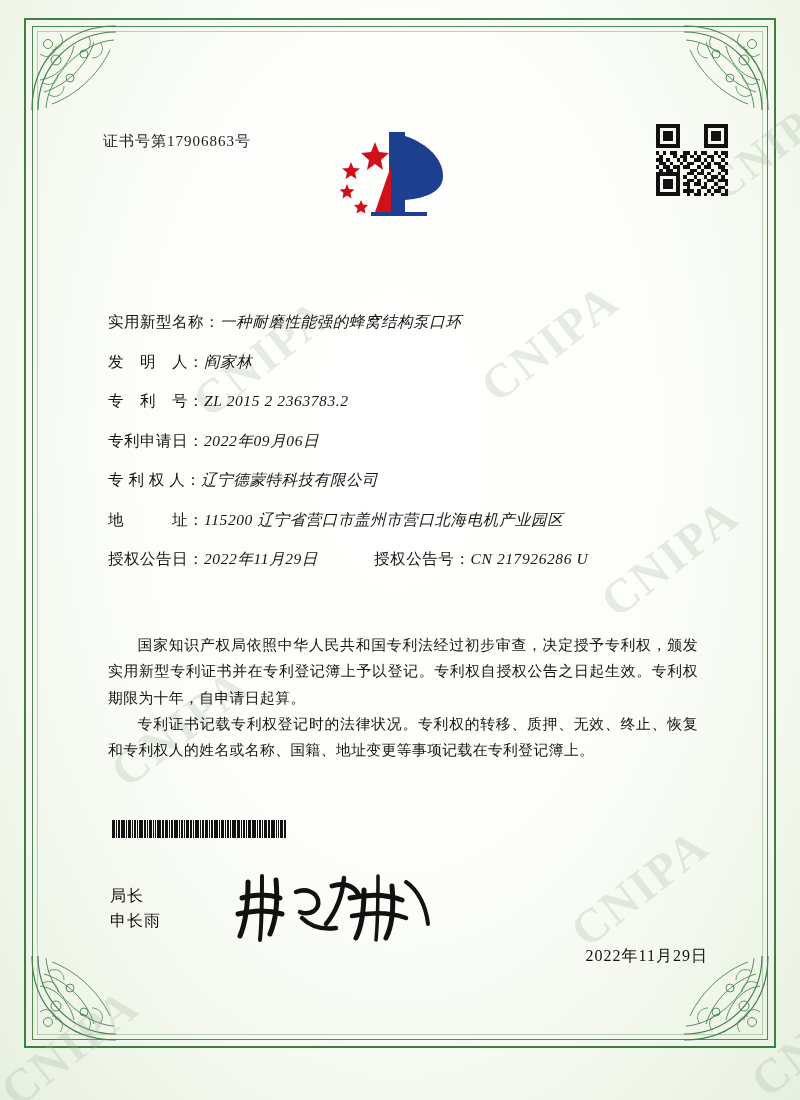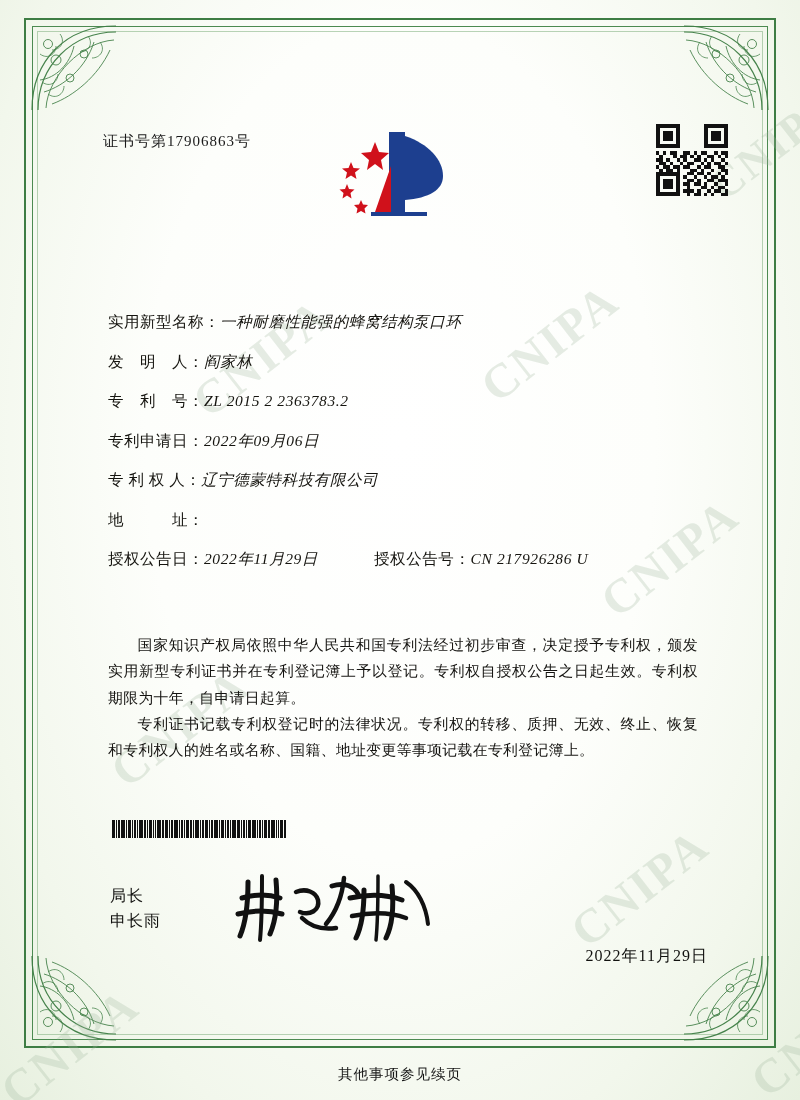"115200 辽宁省营口市盖州市营口北海电机产业园区" span.val { html: none -> <span>115200 辽宁省营口市盖州市营口北海电机产业园区</span> }
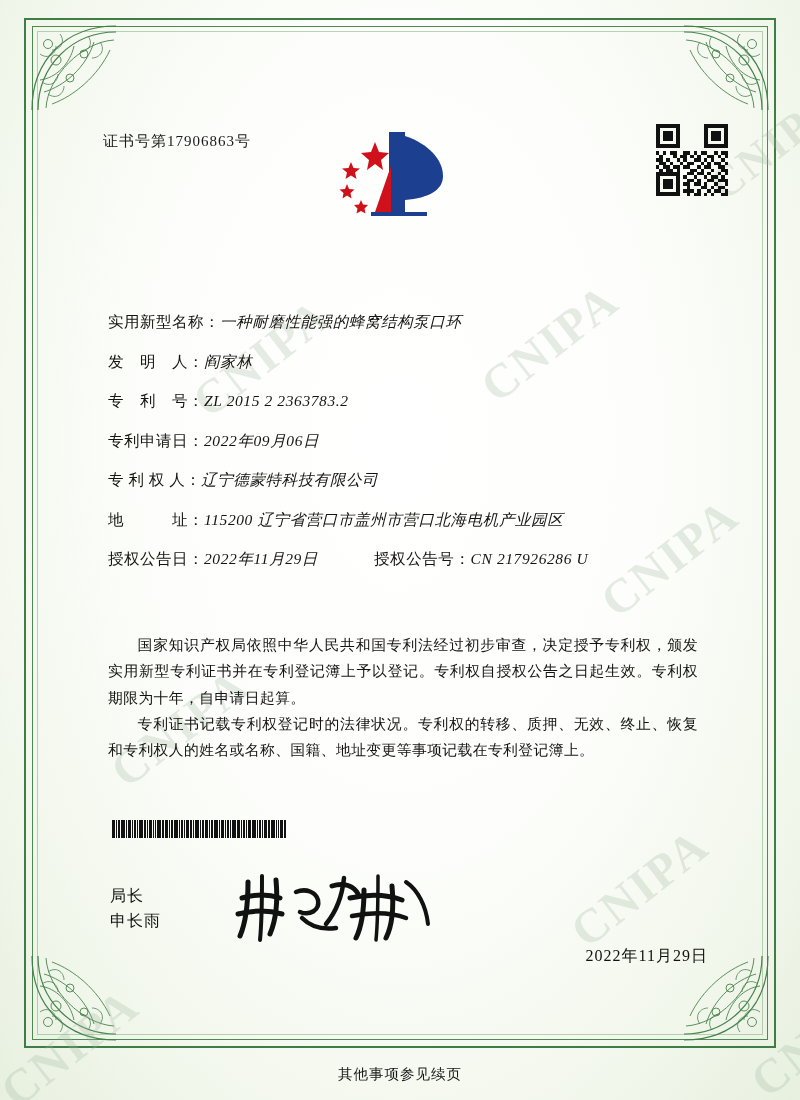"其他事项参见续页" div.footer-note { html: <div>其他事项参见续页</div> -> none }
